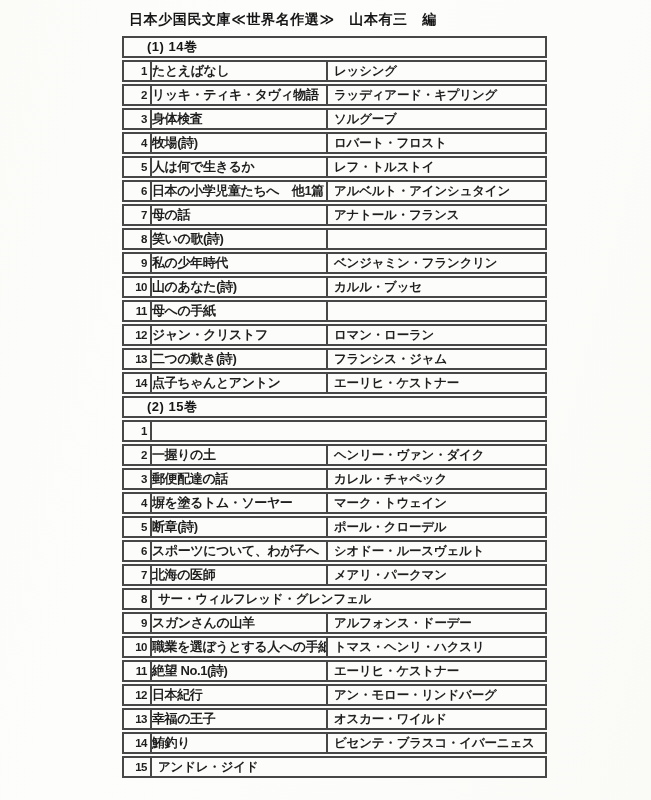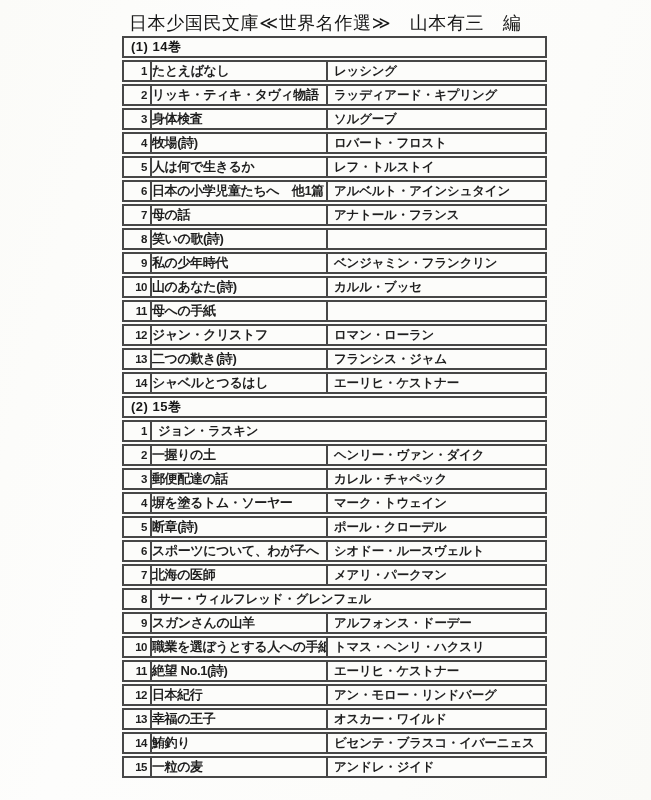"日本少国民文庫≪世界名作選≫ 山本有三 編" .doc-title { font-size: 18px -> 14px; font-weight: 400 -> 700 }
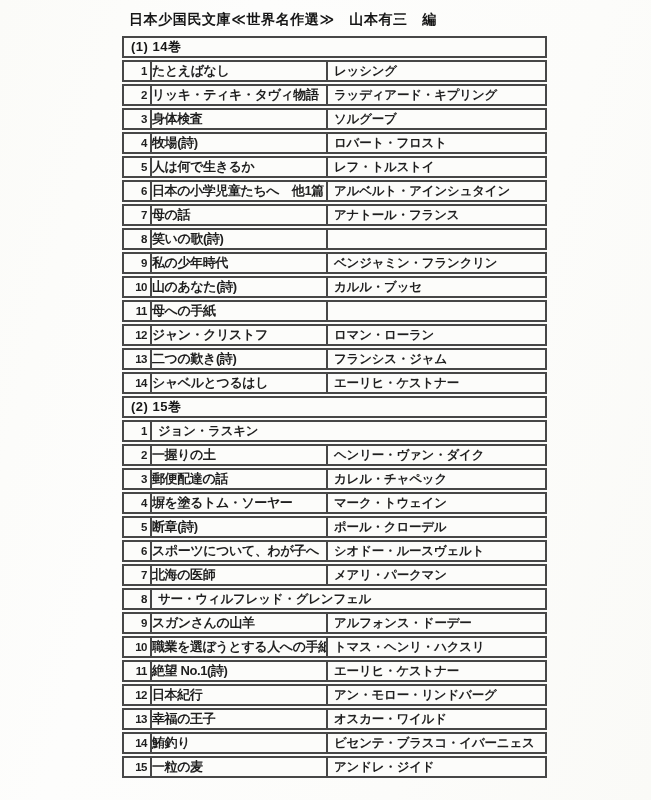"(1) 14巻" .sec-header { padding-left: 7px -> 23px }
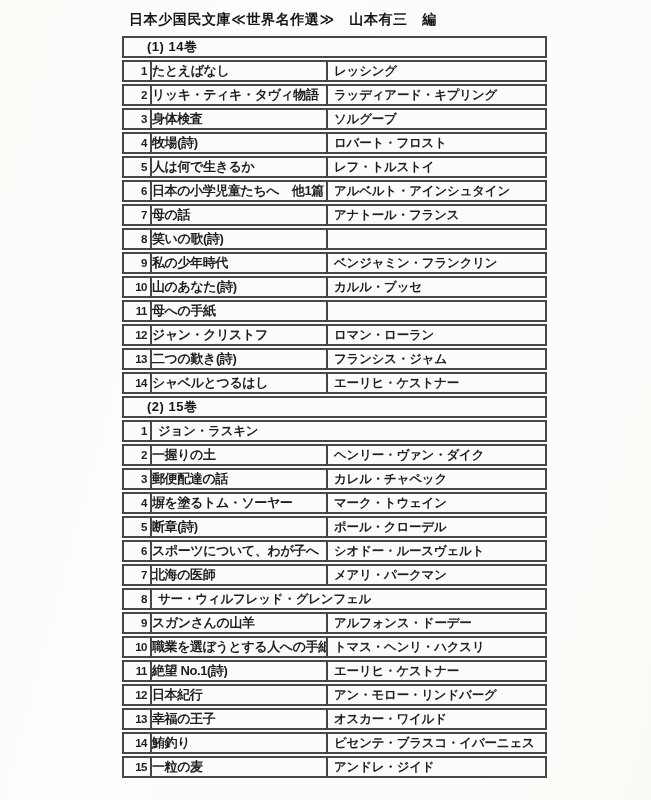"シャベルとつるはし" div.cell { text: シャベルとつるはし -> 点子ちゃんとアントン }
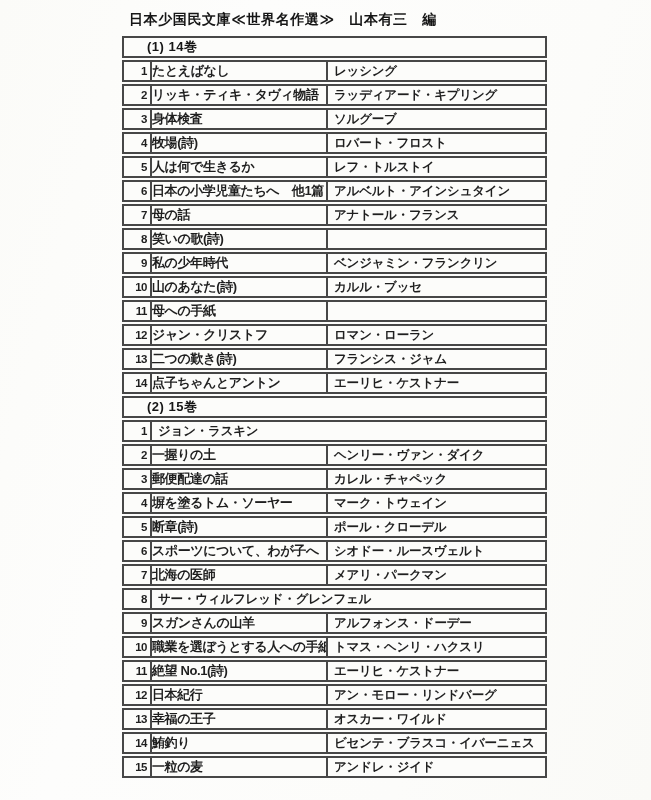"ジョン・ラスキン" div.cell { html: <div>ジョン・ラスキン</div> -> none }
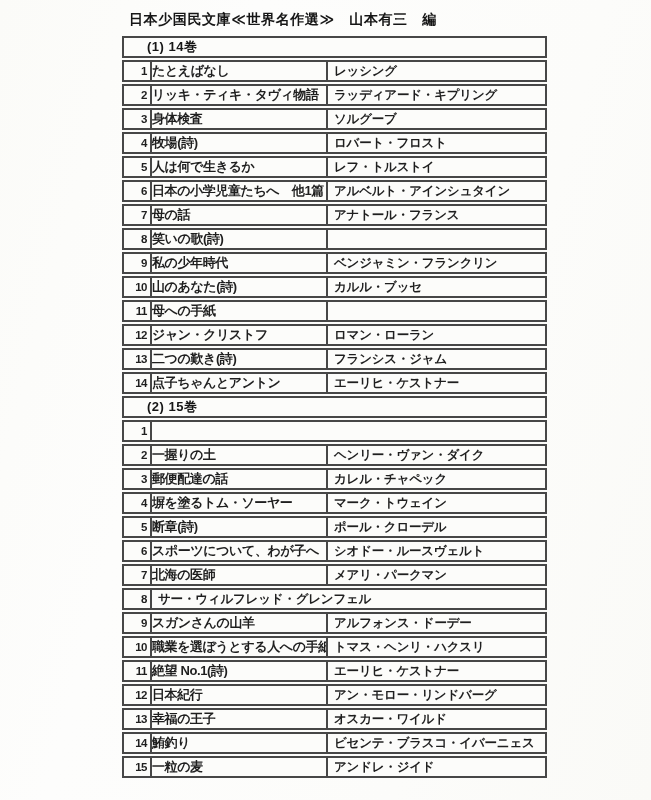"一粒の麦" div.cell { html: <div>一粒の麦</div> -> none }
